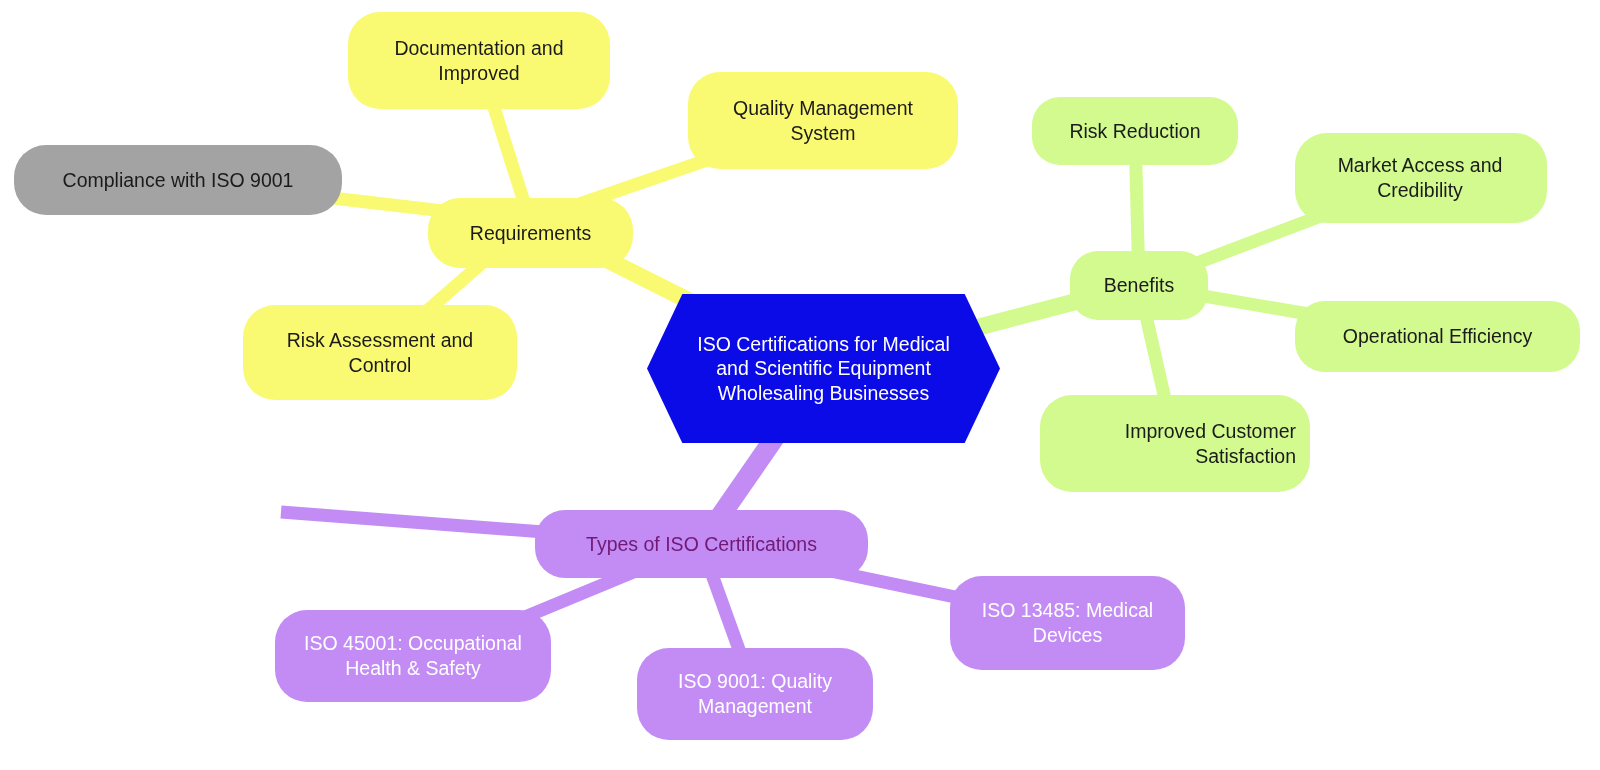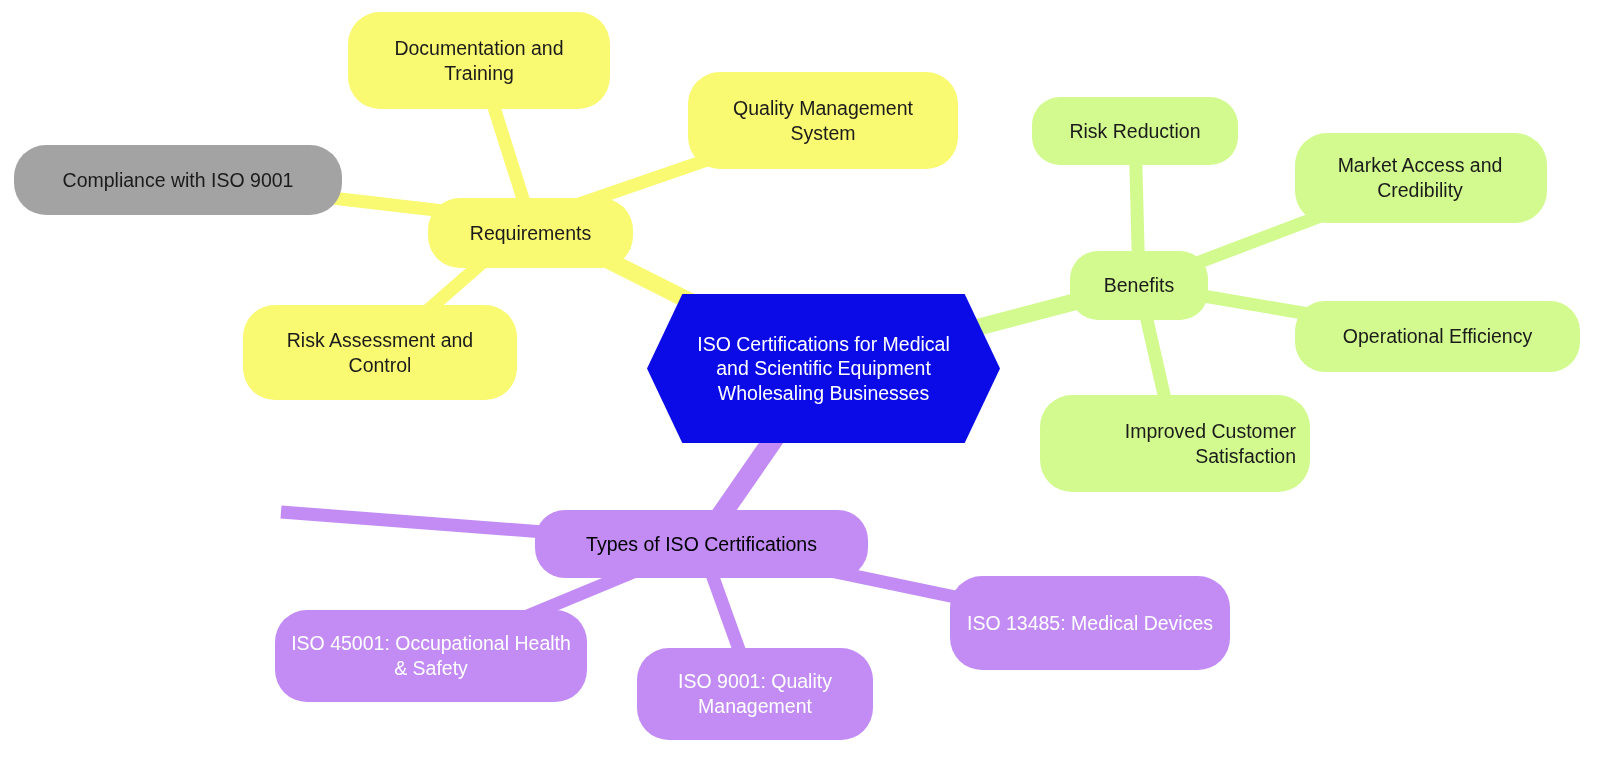"Documentation and Training" div.node { text: Training -> Improved }
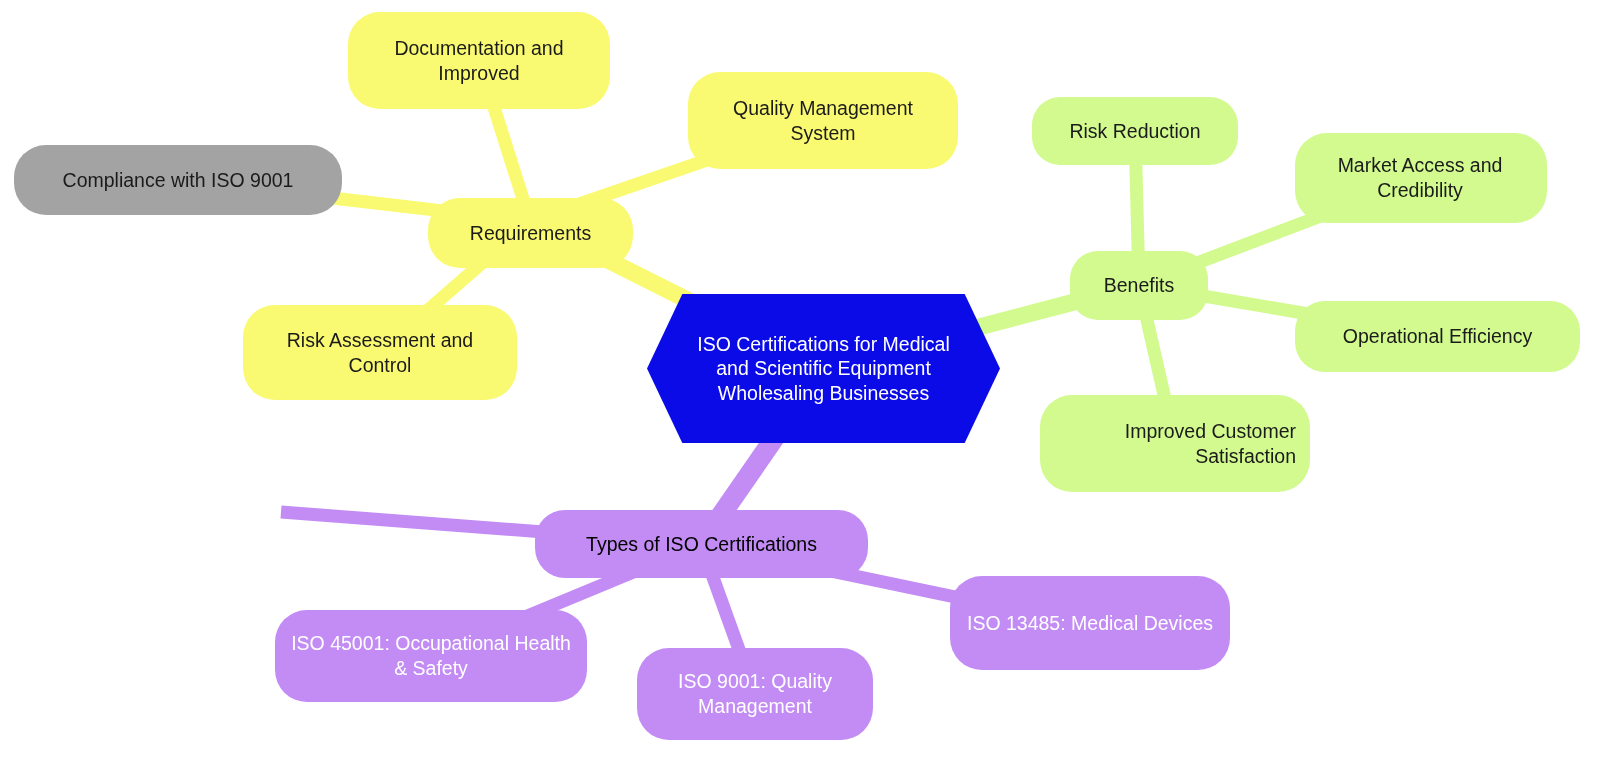"Types of ISO Certifications" div.node { color: #000000 -> #701a75 }
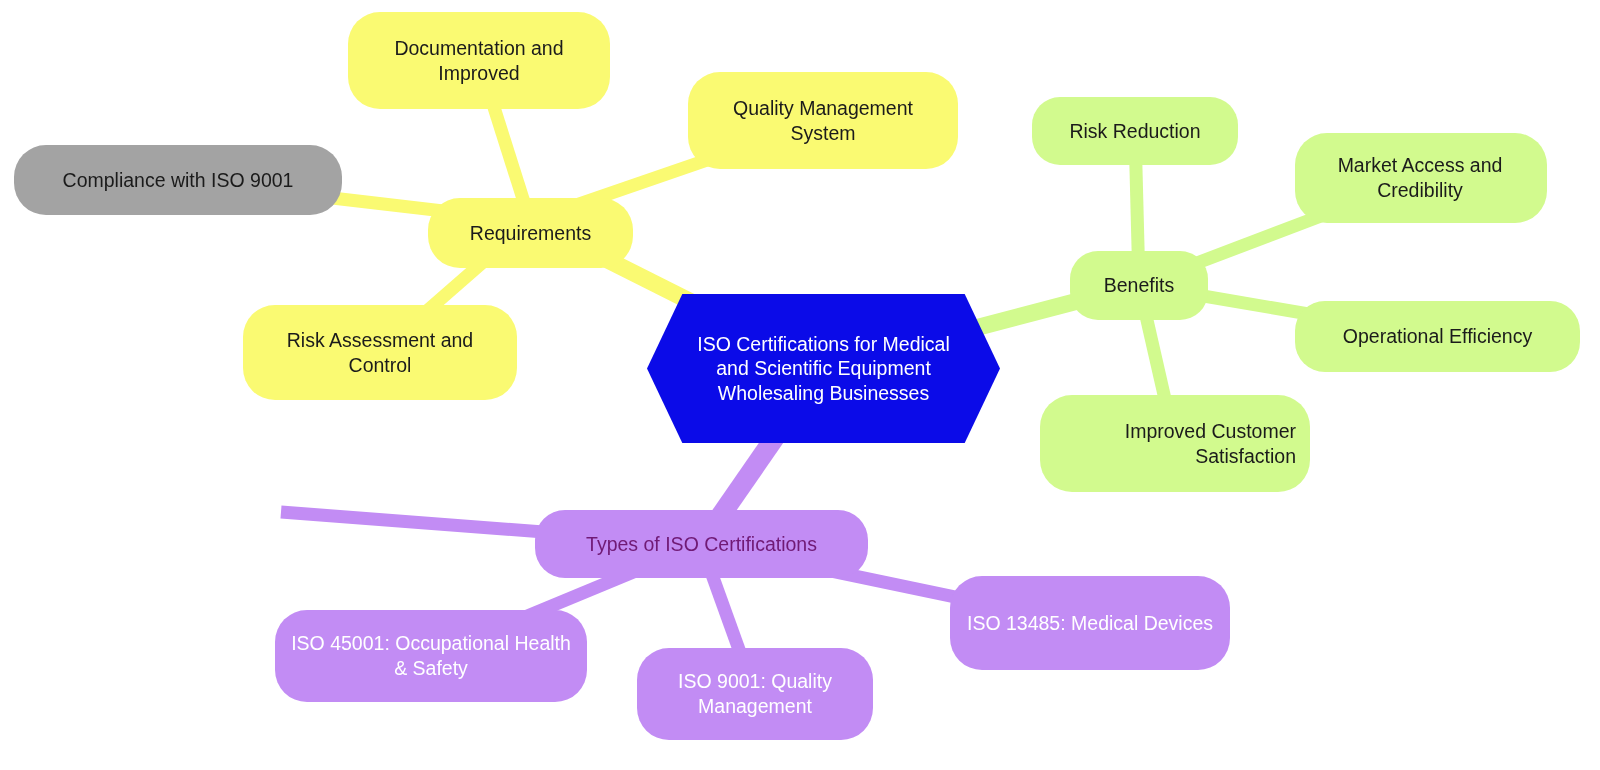"ISO 13485: Medical Devices" #node-iso13485 { width: 280px -> 235px }
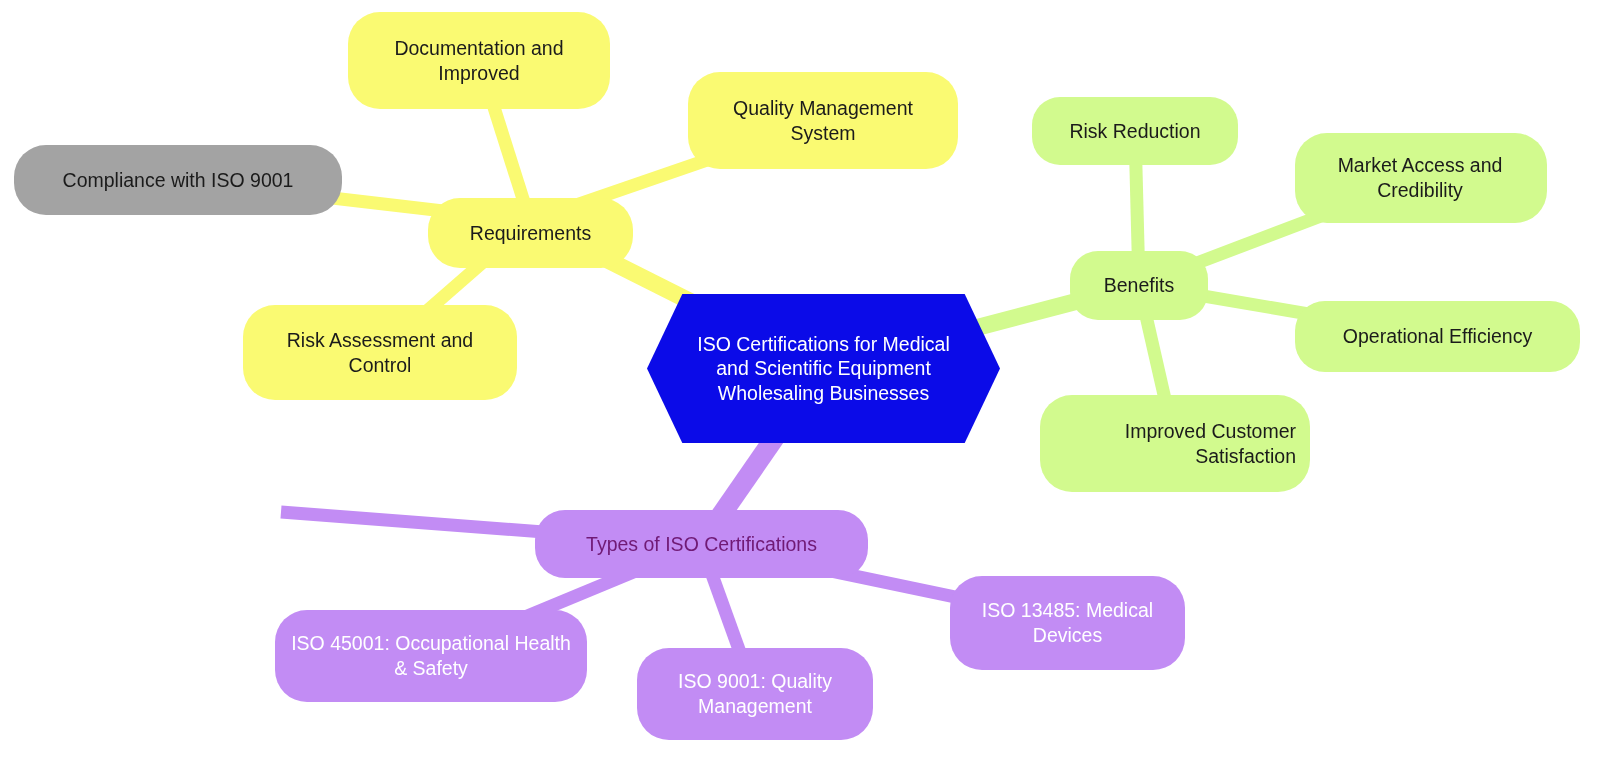"ISO 45001: Occupational Health &" #node-iso45001 { width: 312px -> 276px }
